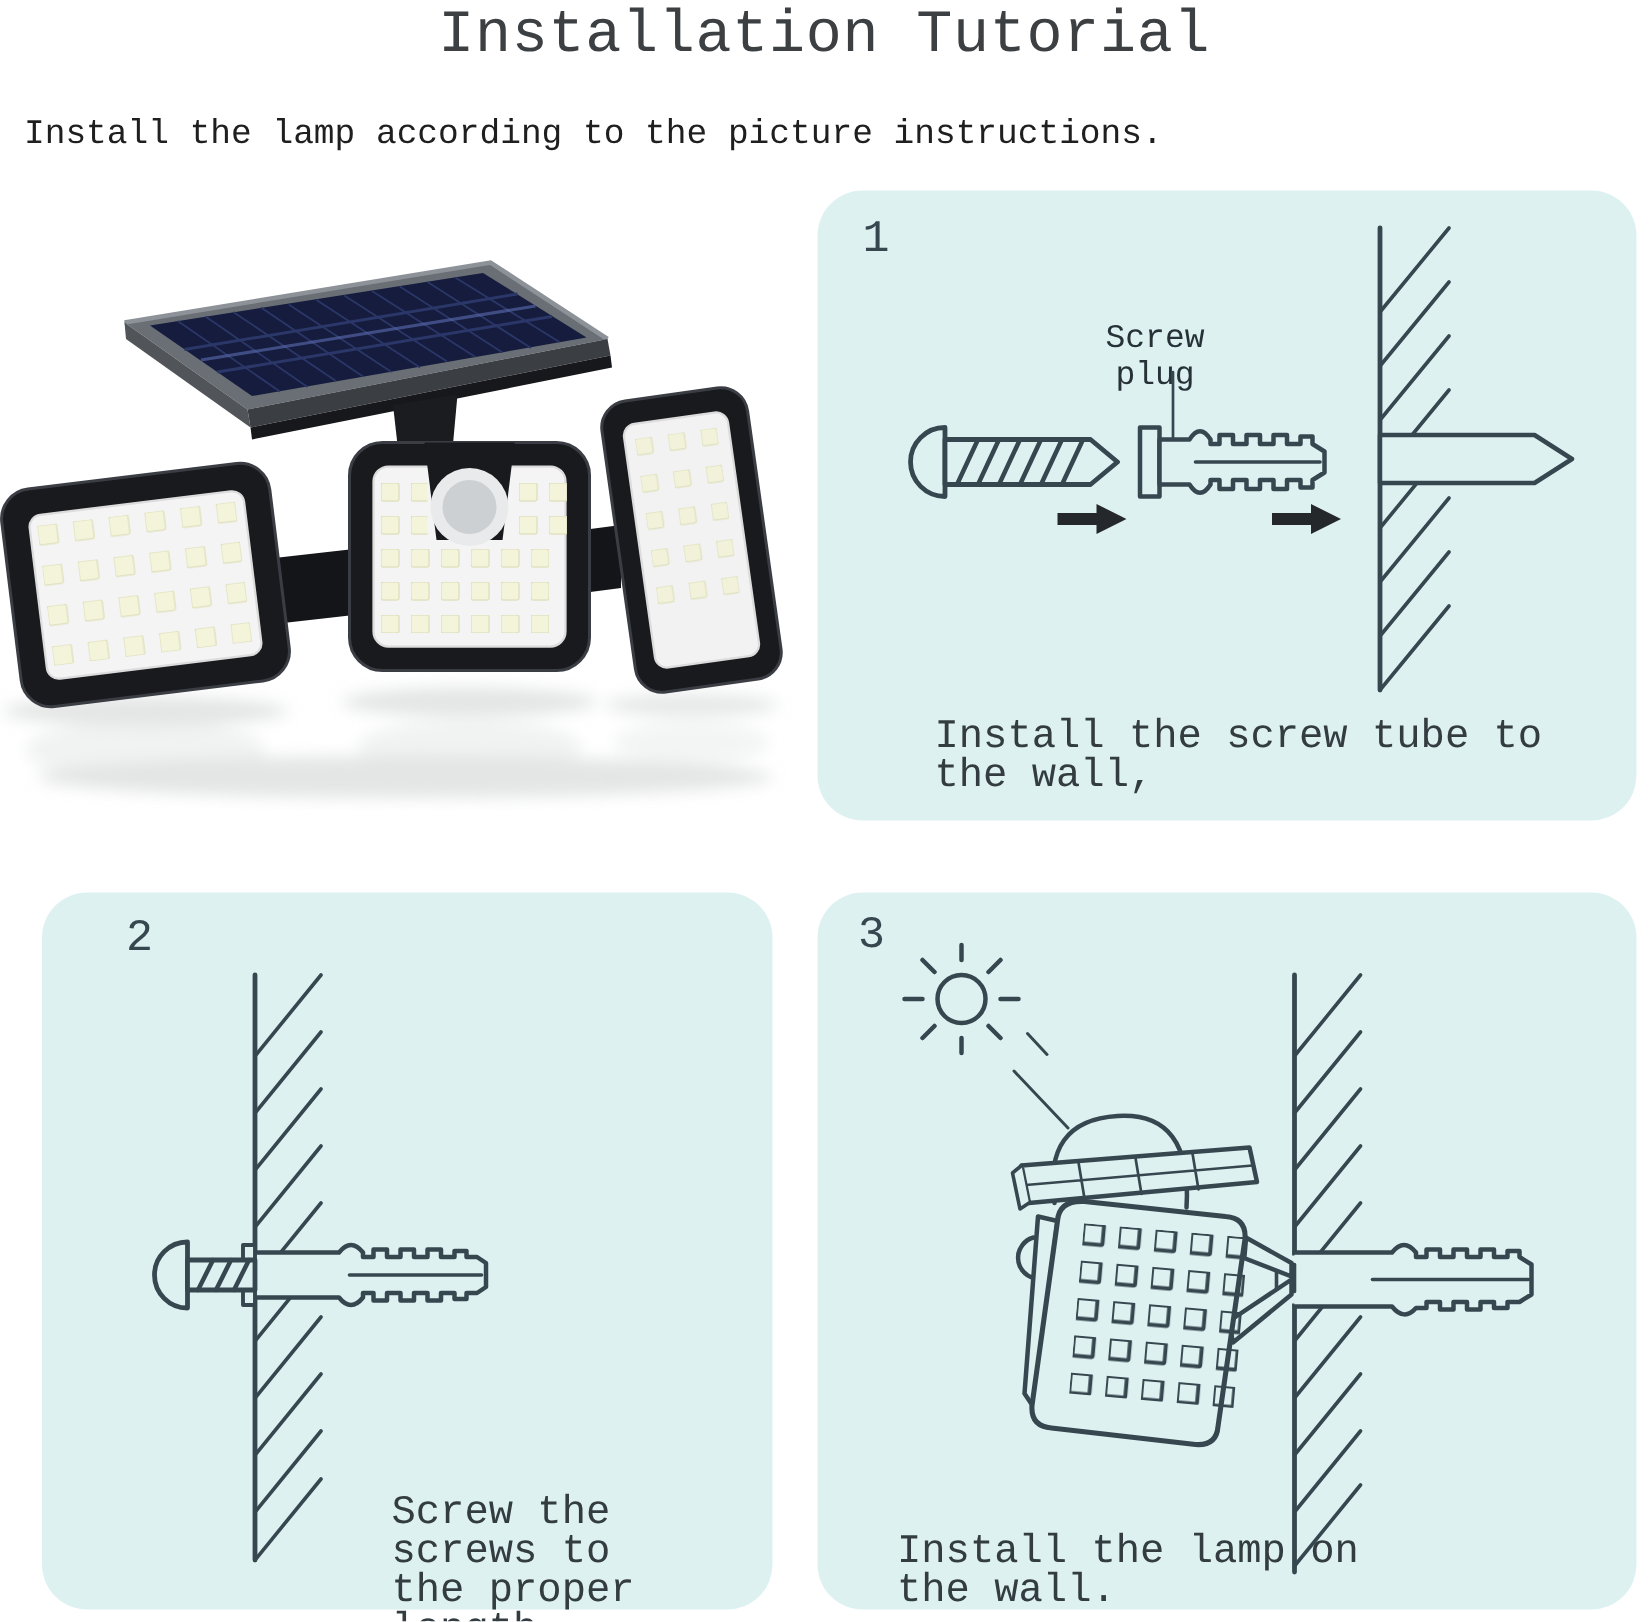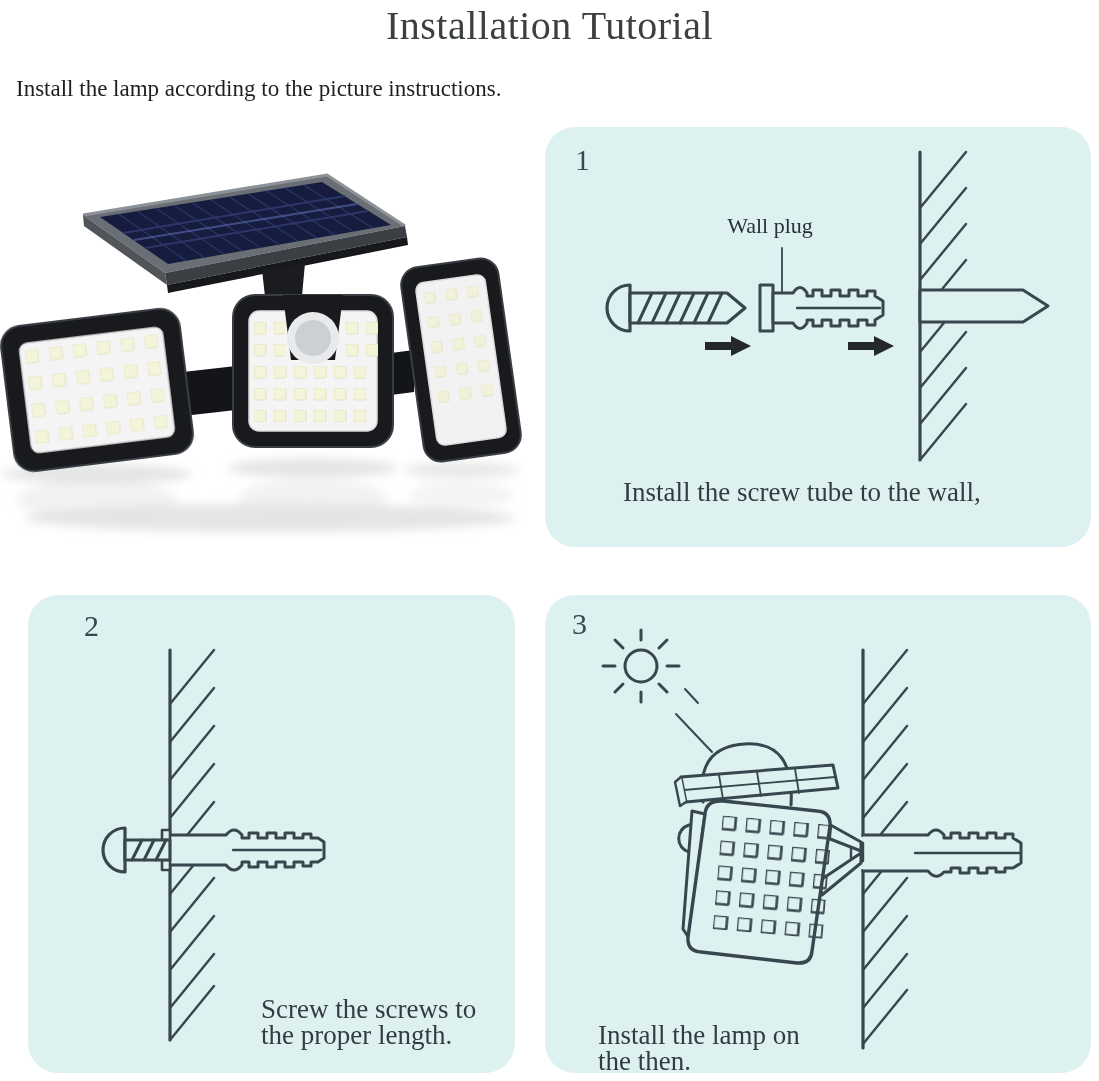"Installation Tutorial" .canvas { font-family: Liberation Serif, serif -> Liberation Mono, monospace }
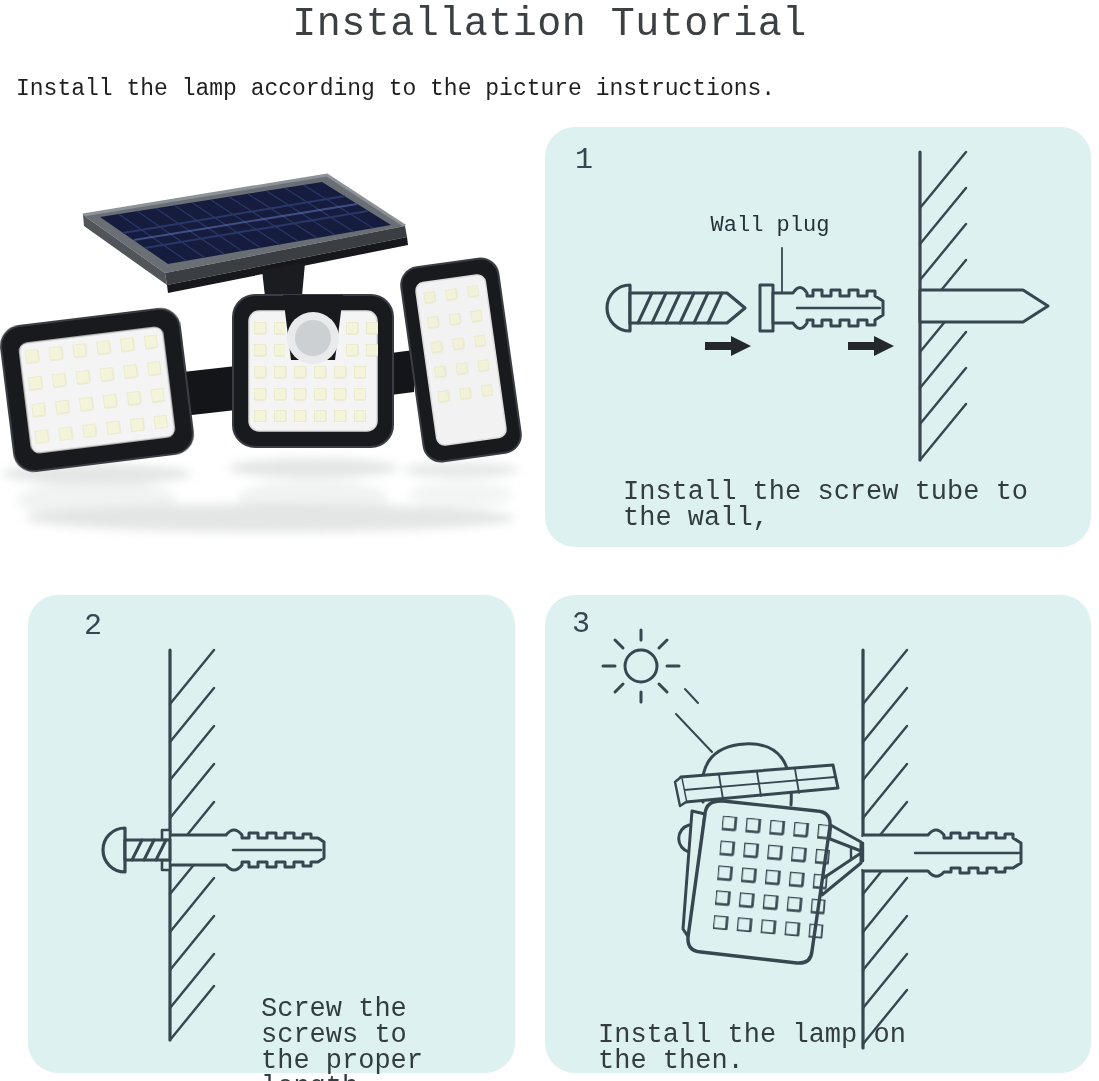"Wall plug" div.part-label { text: Wall -> Screw }
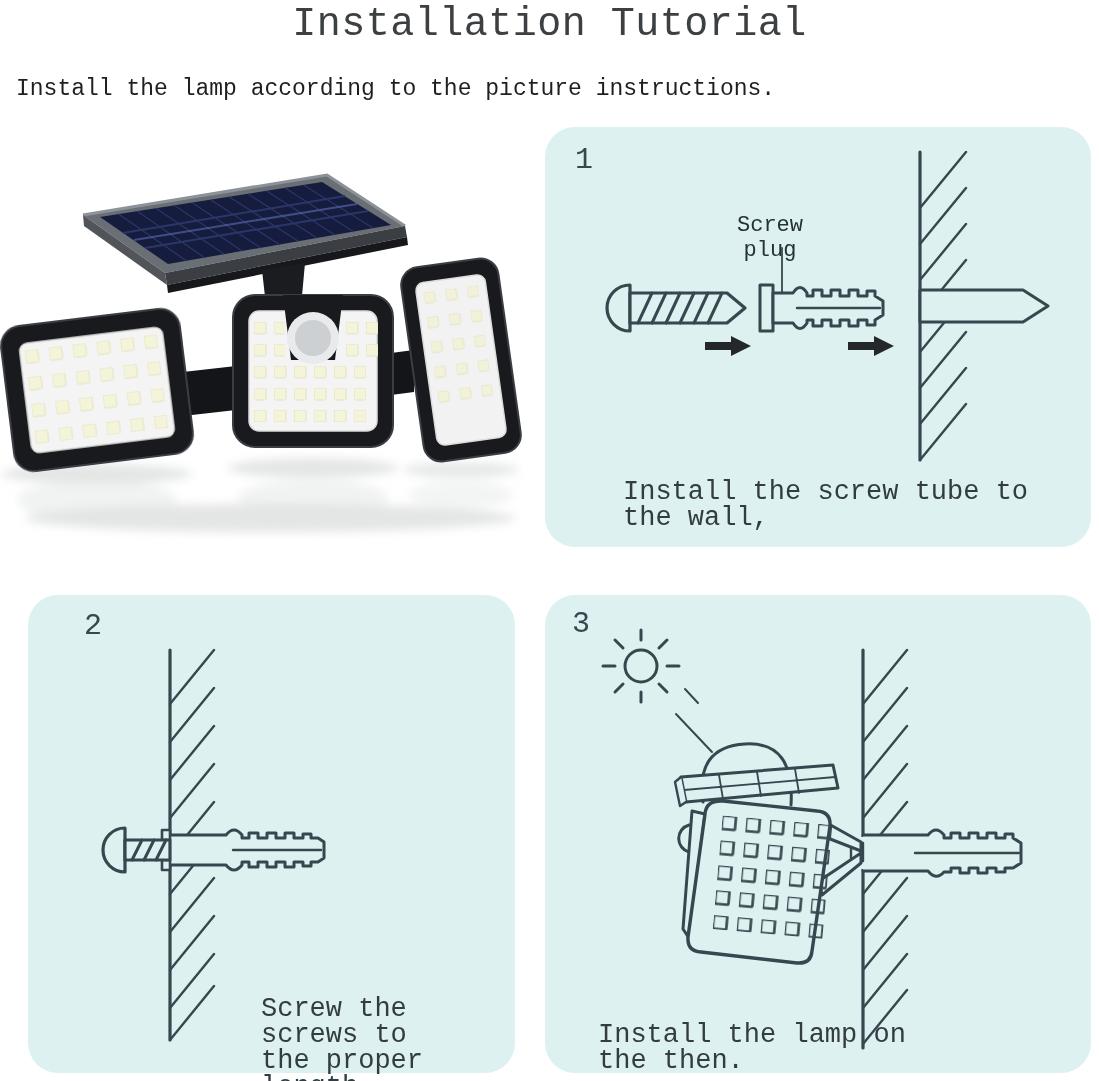"the then." div { text: then -> wall }
